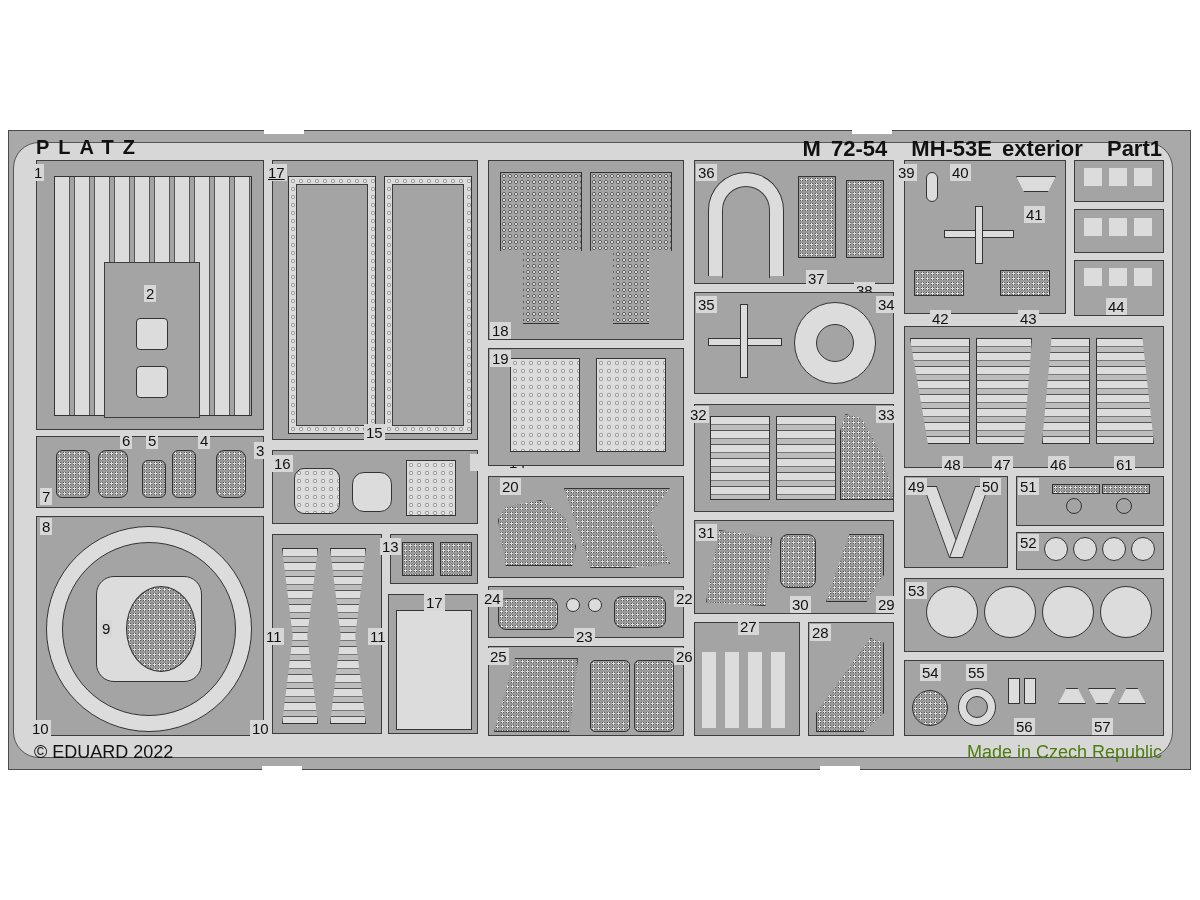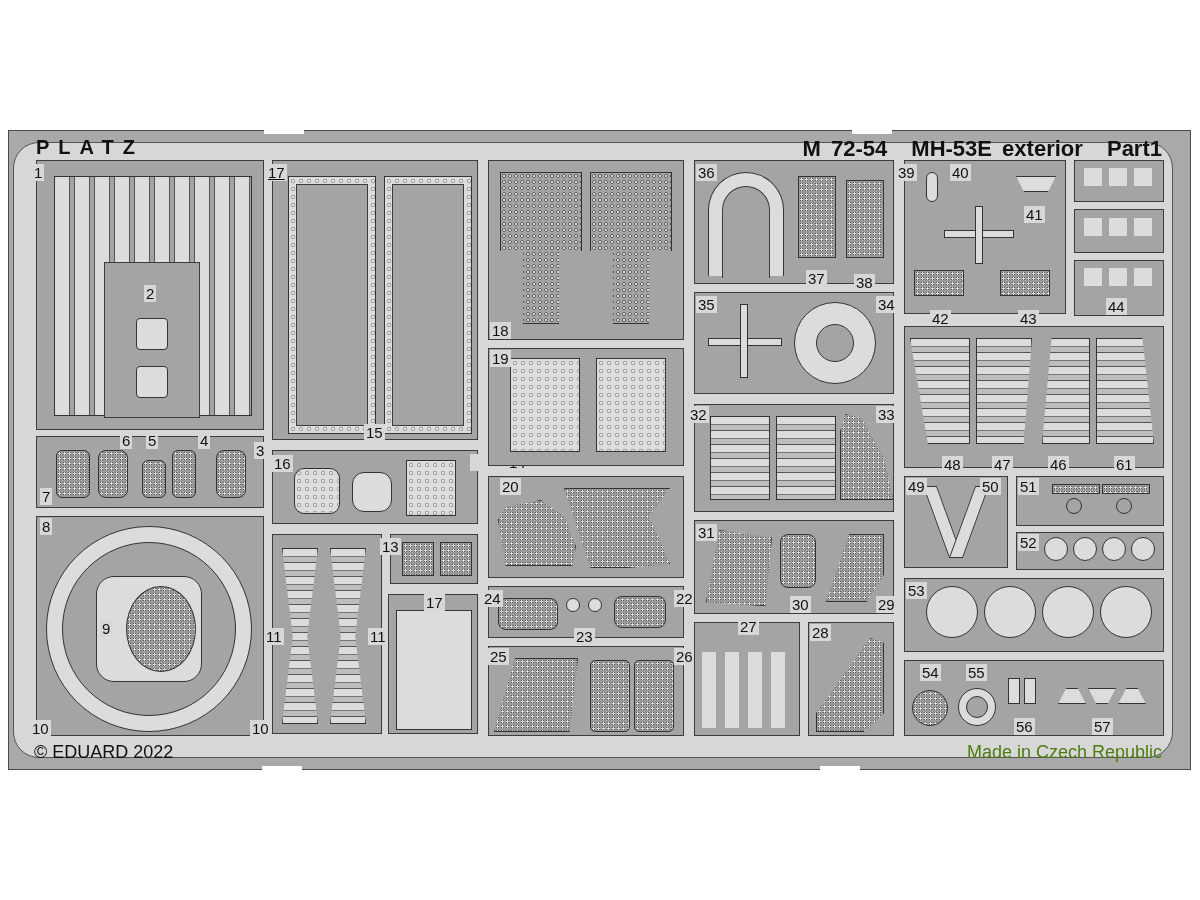"38" span.lbl { top: 274px -> 282px }
